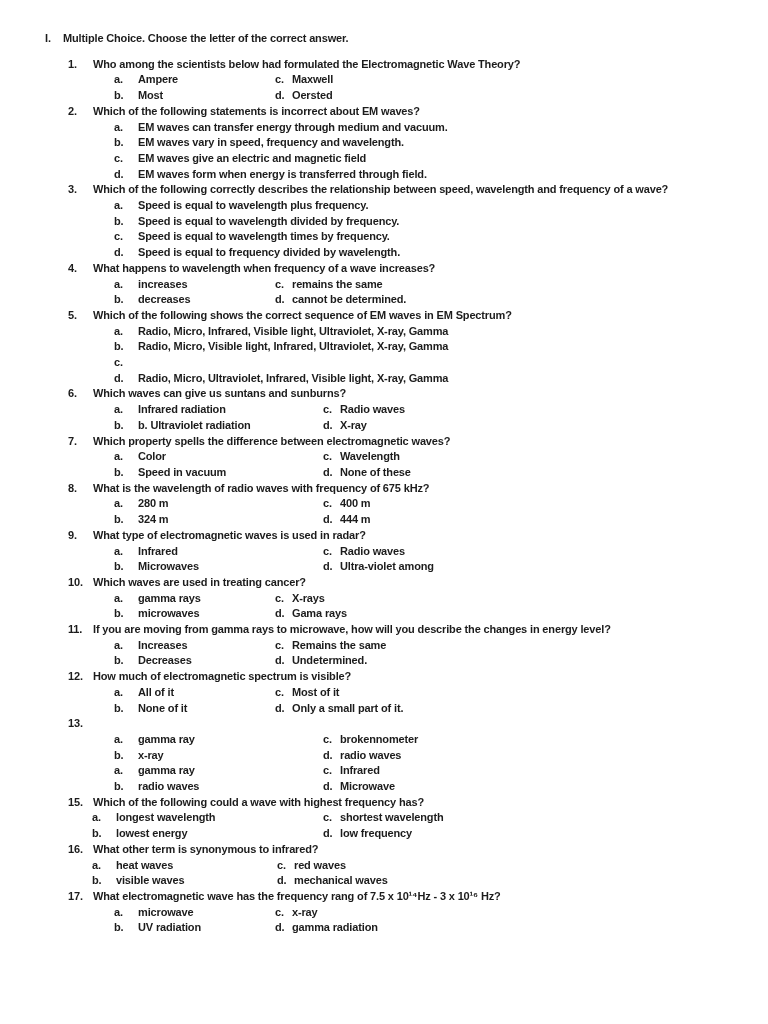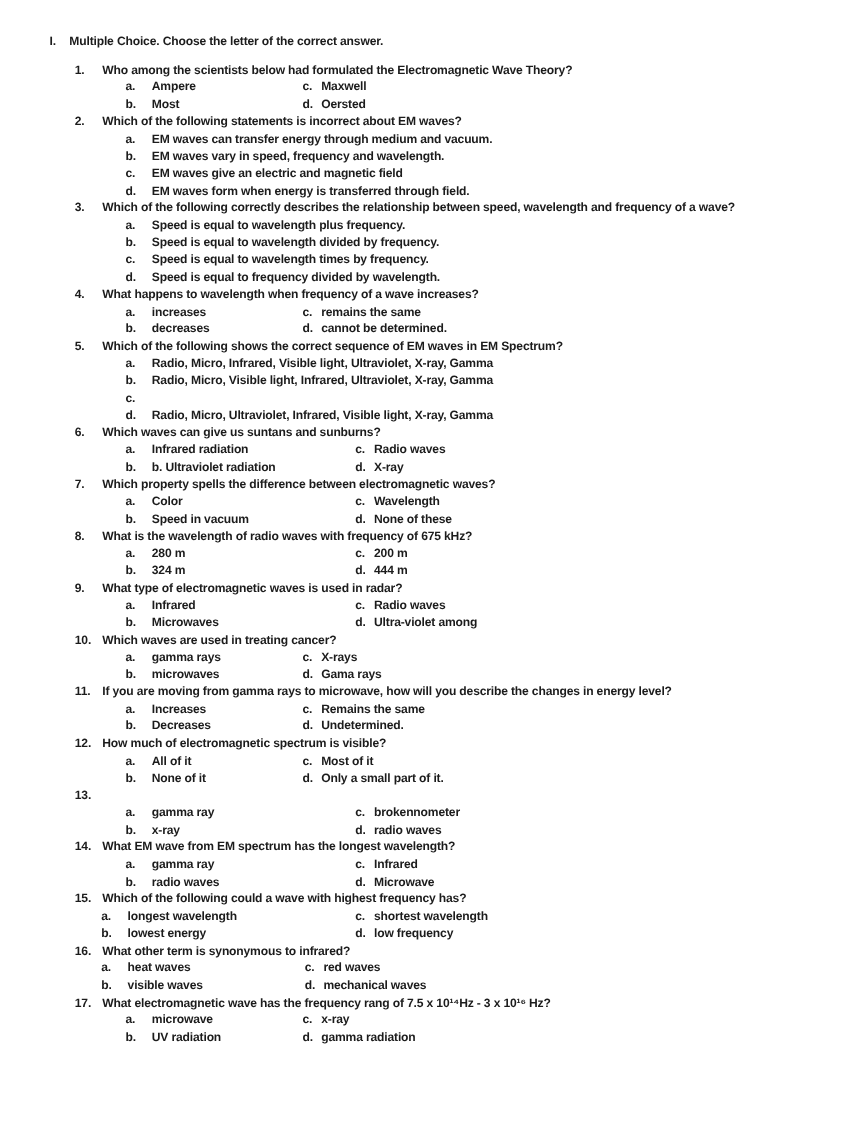"200 m" span.opt-text { text: 200 -> 400 }
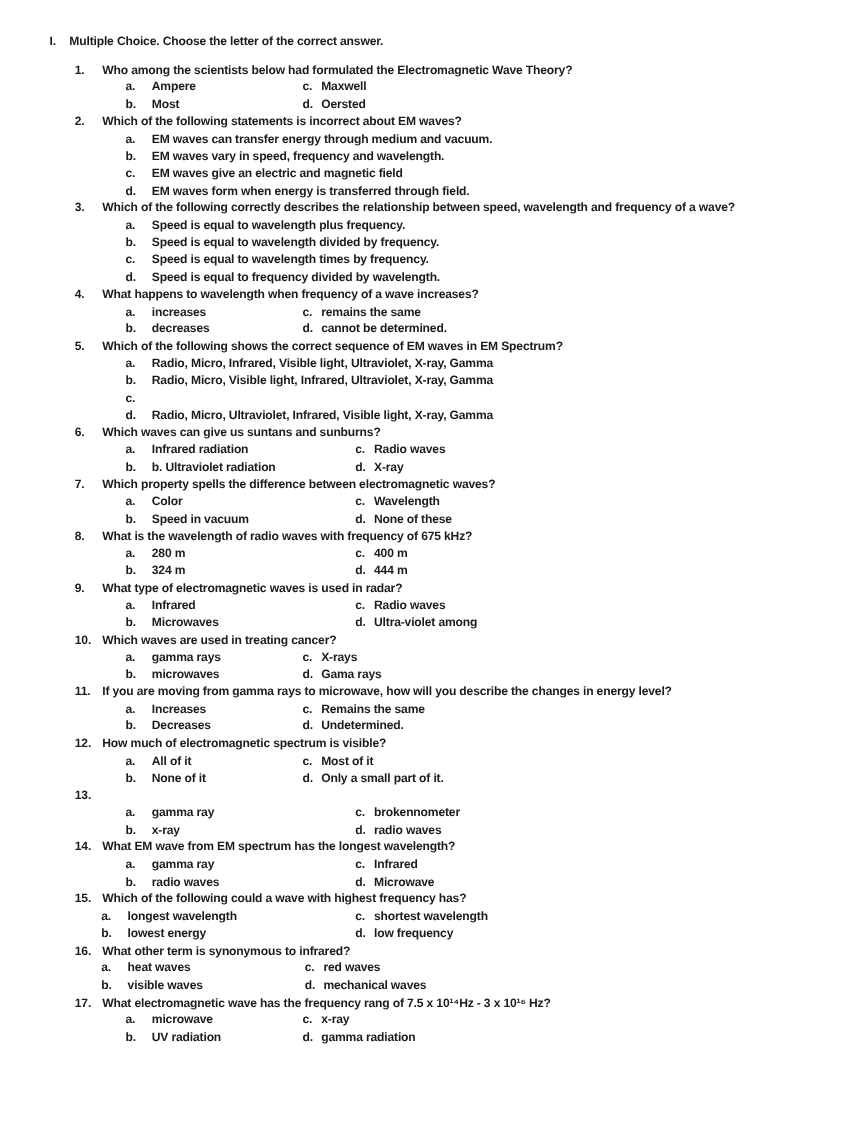"14." div.q-row { html: <div> <span>14.</span> <span>What EM wave from EM spectrum has the longest wavelength?</span> </div> -> none }
